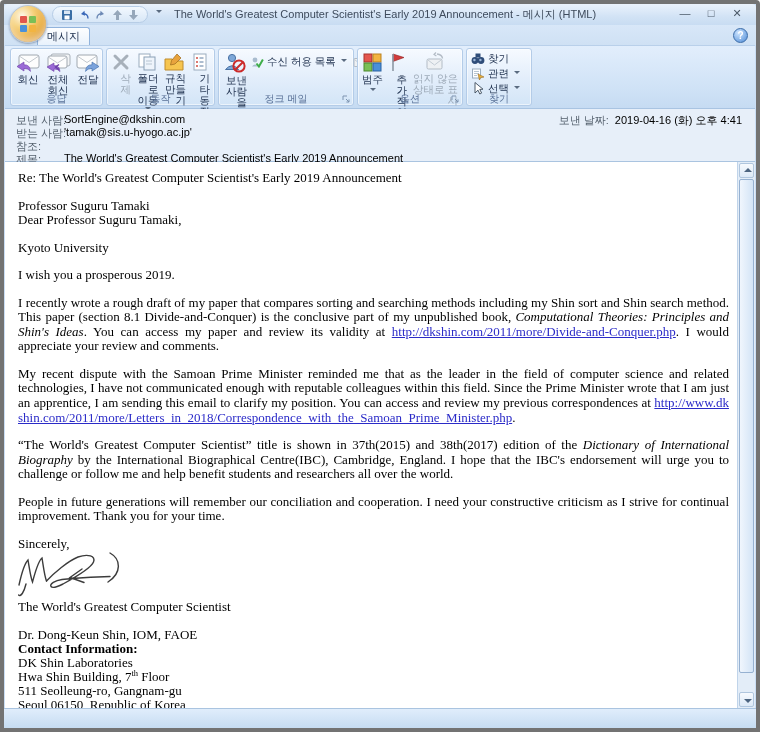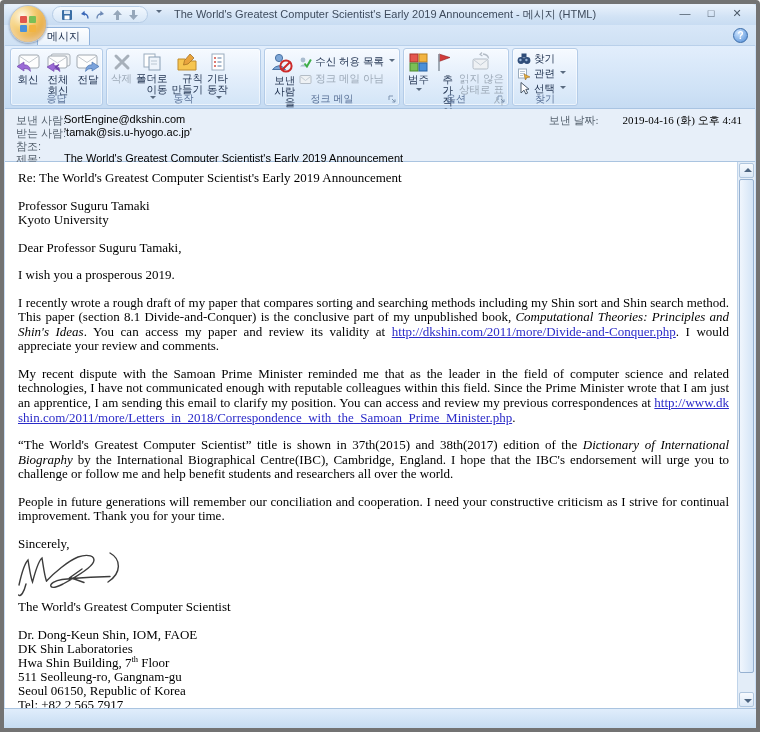"수신 허용 목록" .junk-col { flex-direction: column -> row }
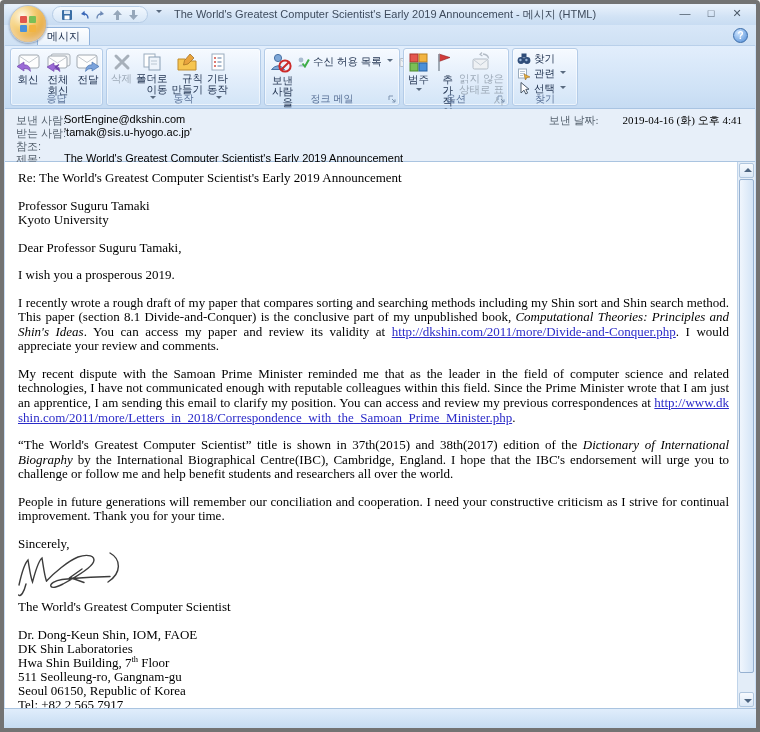"삭제" div.grp { width: 155px -> 109px }
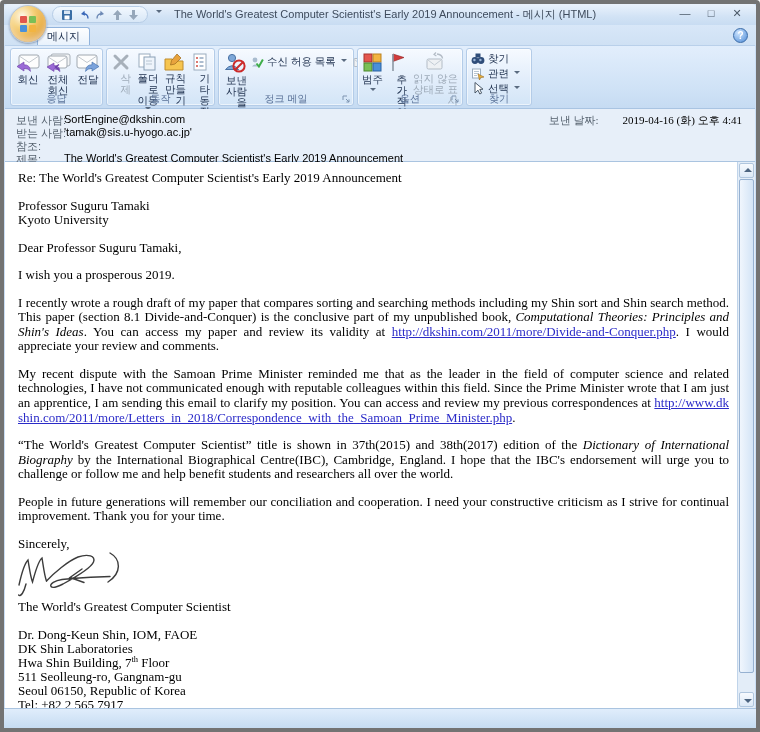"보낸 날짜:" .hdate { font-family: Liberation Serif, serif -> none; gap: 24px -> 6px }
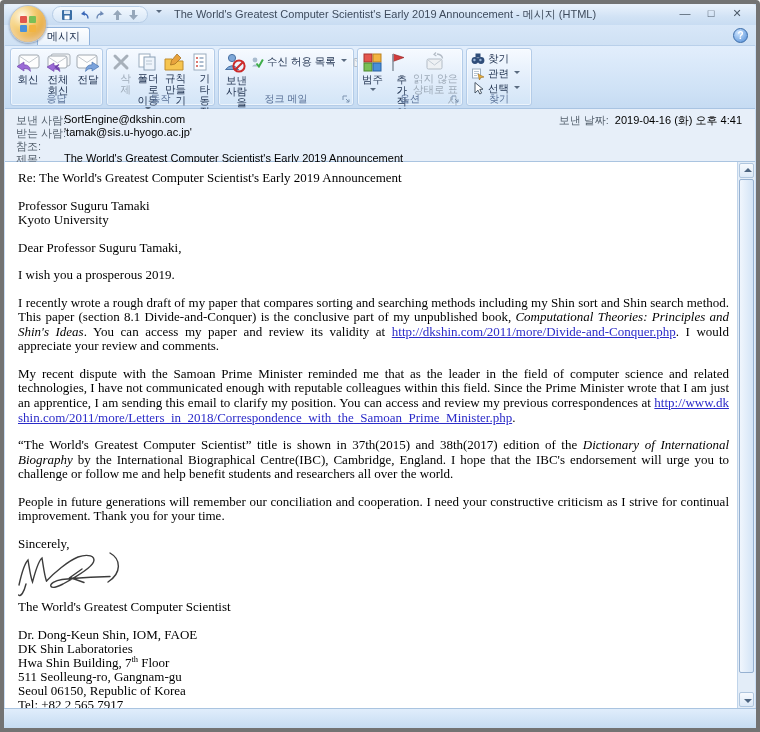"Kyoto University" p.noj { order: before "Dear Professor Suguru Tamaki," -> after "Dear Professor Suguru Tamaki," }
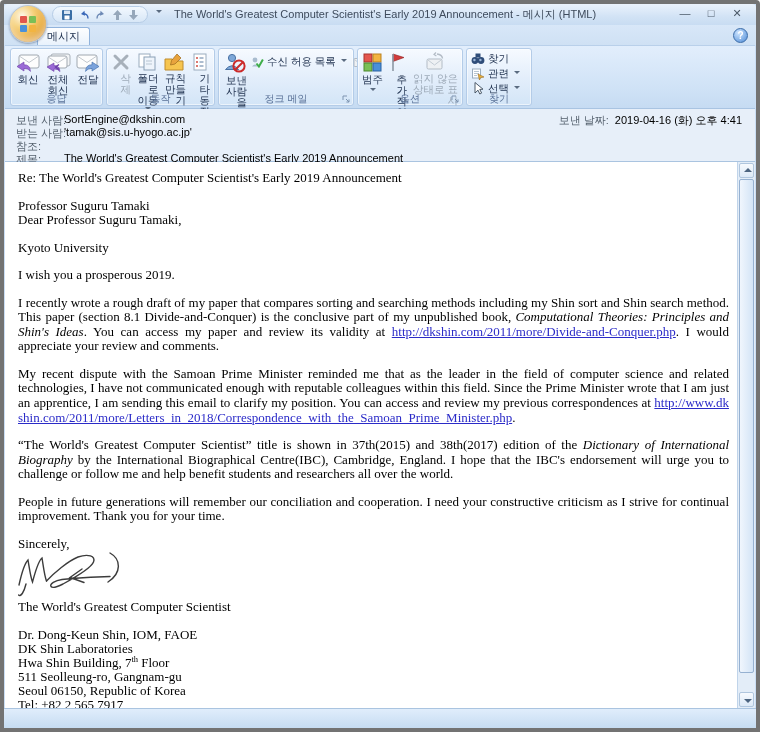"Contact Information:" div.bold { html: none -> <div>Contact Information:</div> }
